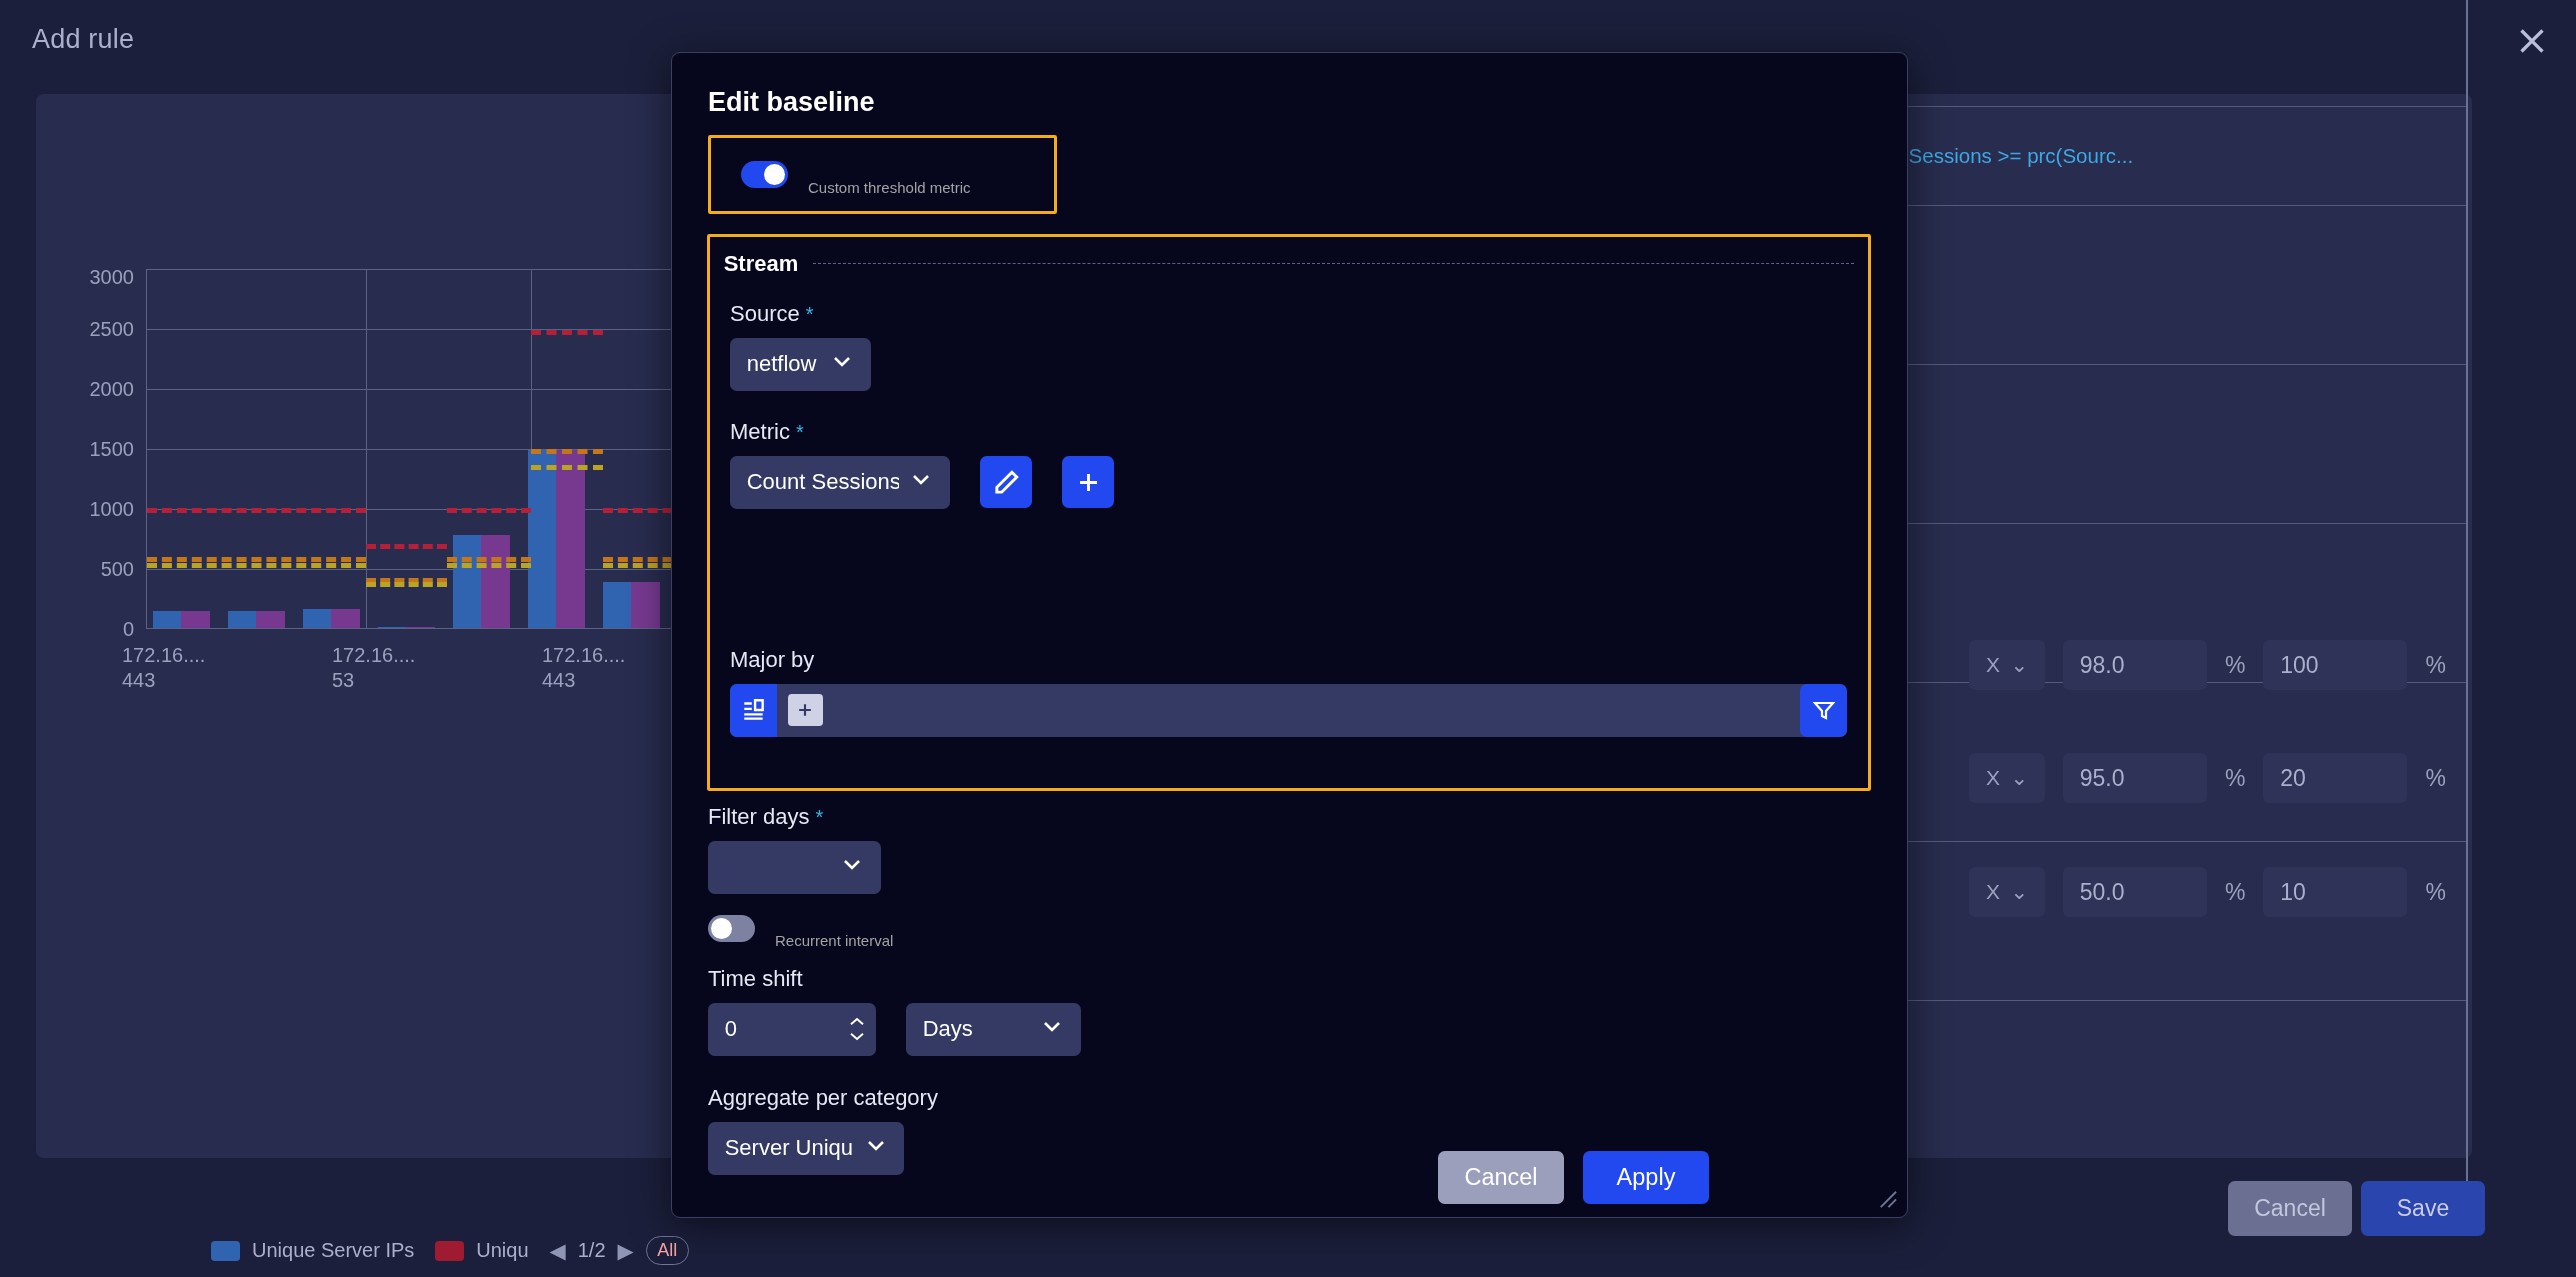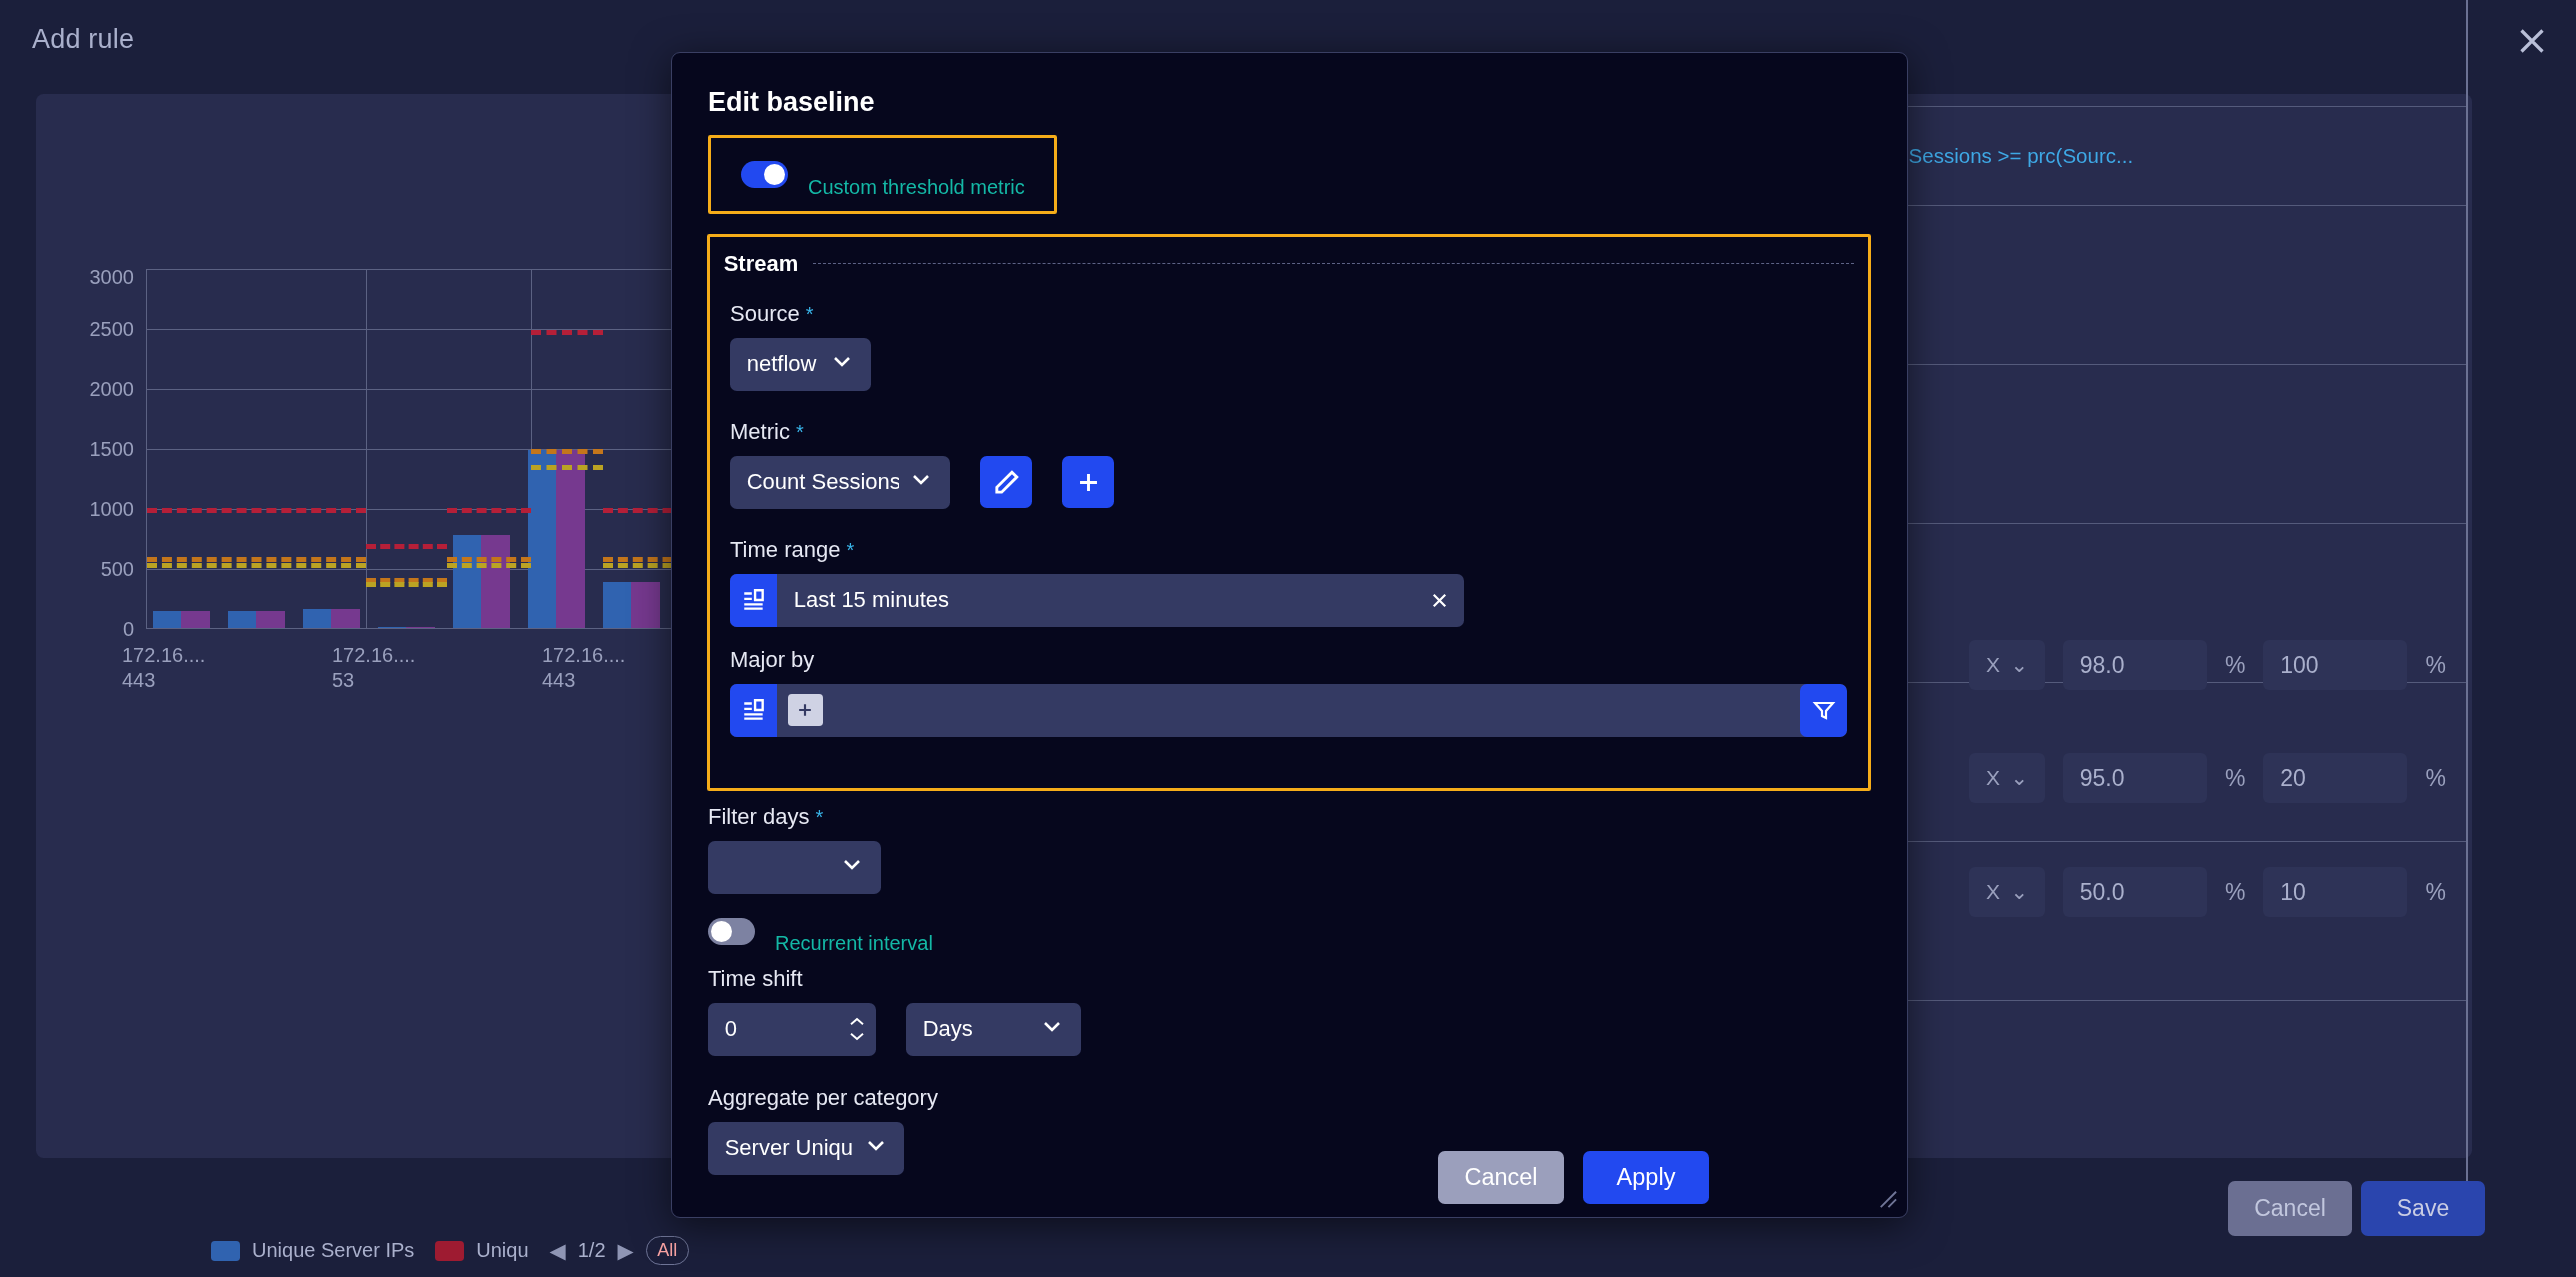"Custom threshold metric" .sw-label { color: #14b8a6 -> #a3a3a3; font-size: 20px -> 15px }
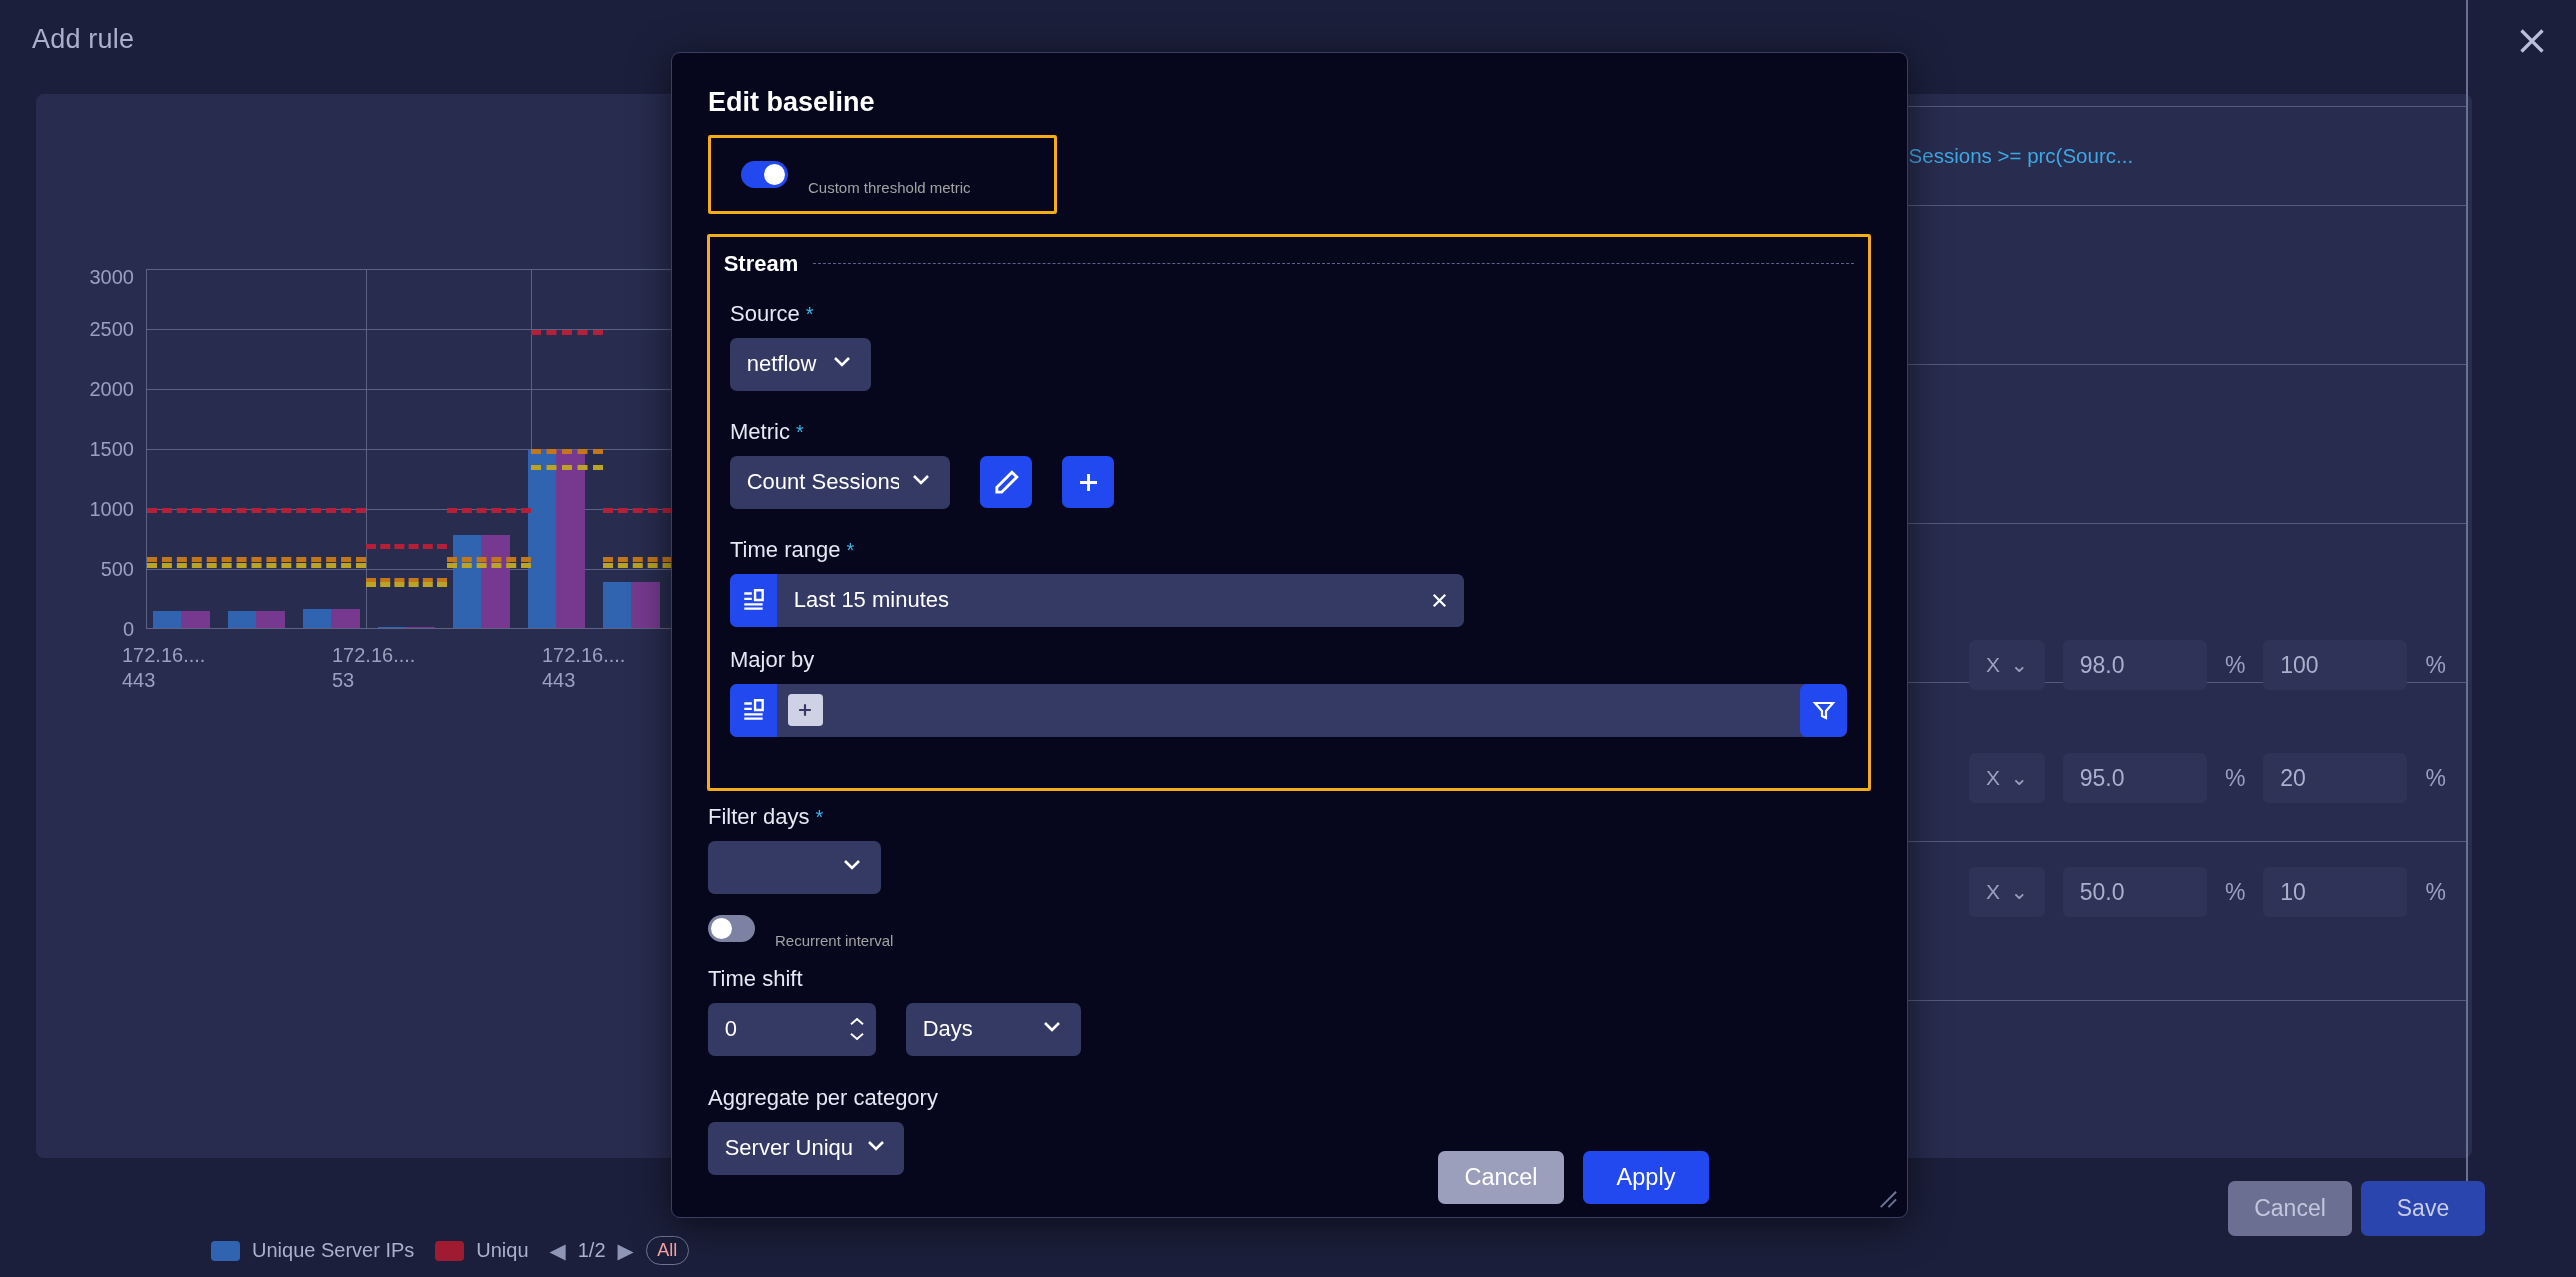"Time range *" div { html: <div> <div> <span>Time range</span> <span>*</span> </div> <div> <div> <svg> <path></path> </svg> </div> <div>Last 15 minutes</div> <div> <svg> <path></path> </svg> </div> </div> </div> -> none }
